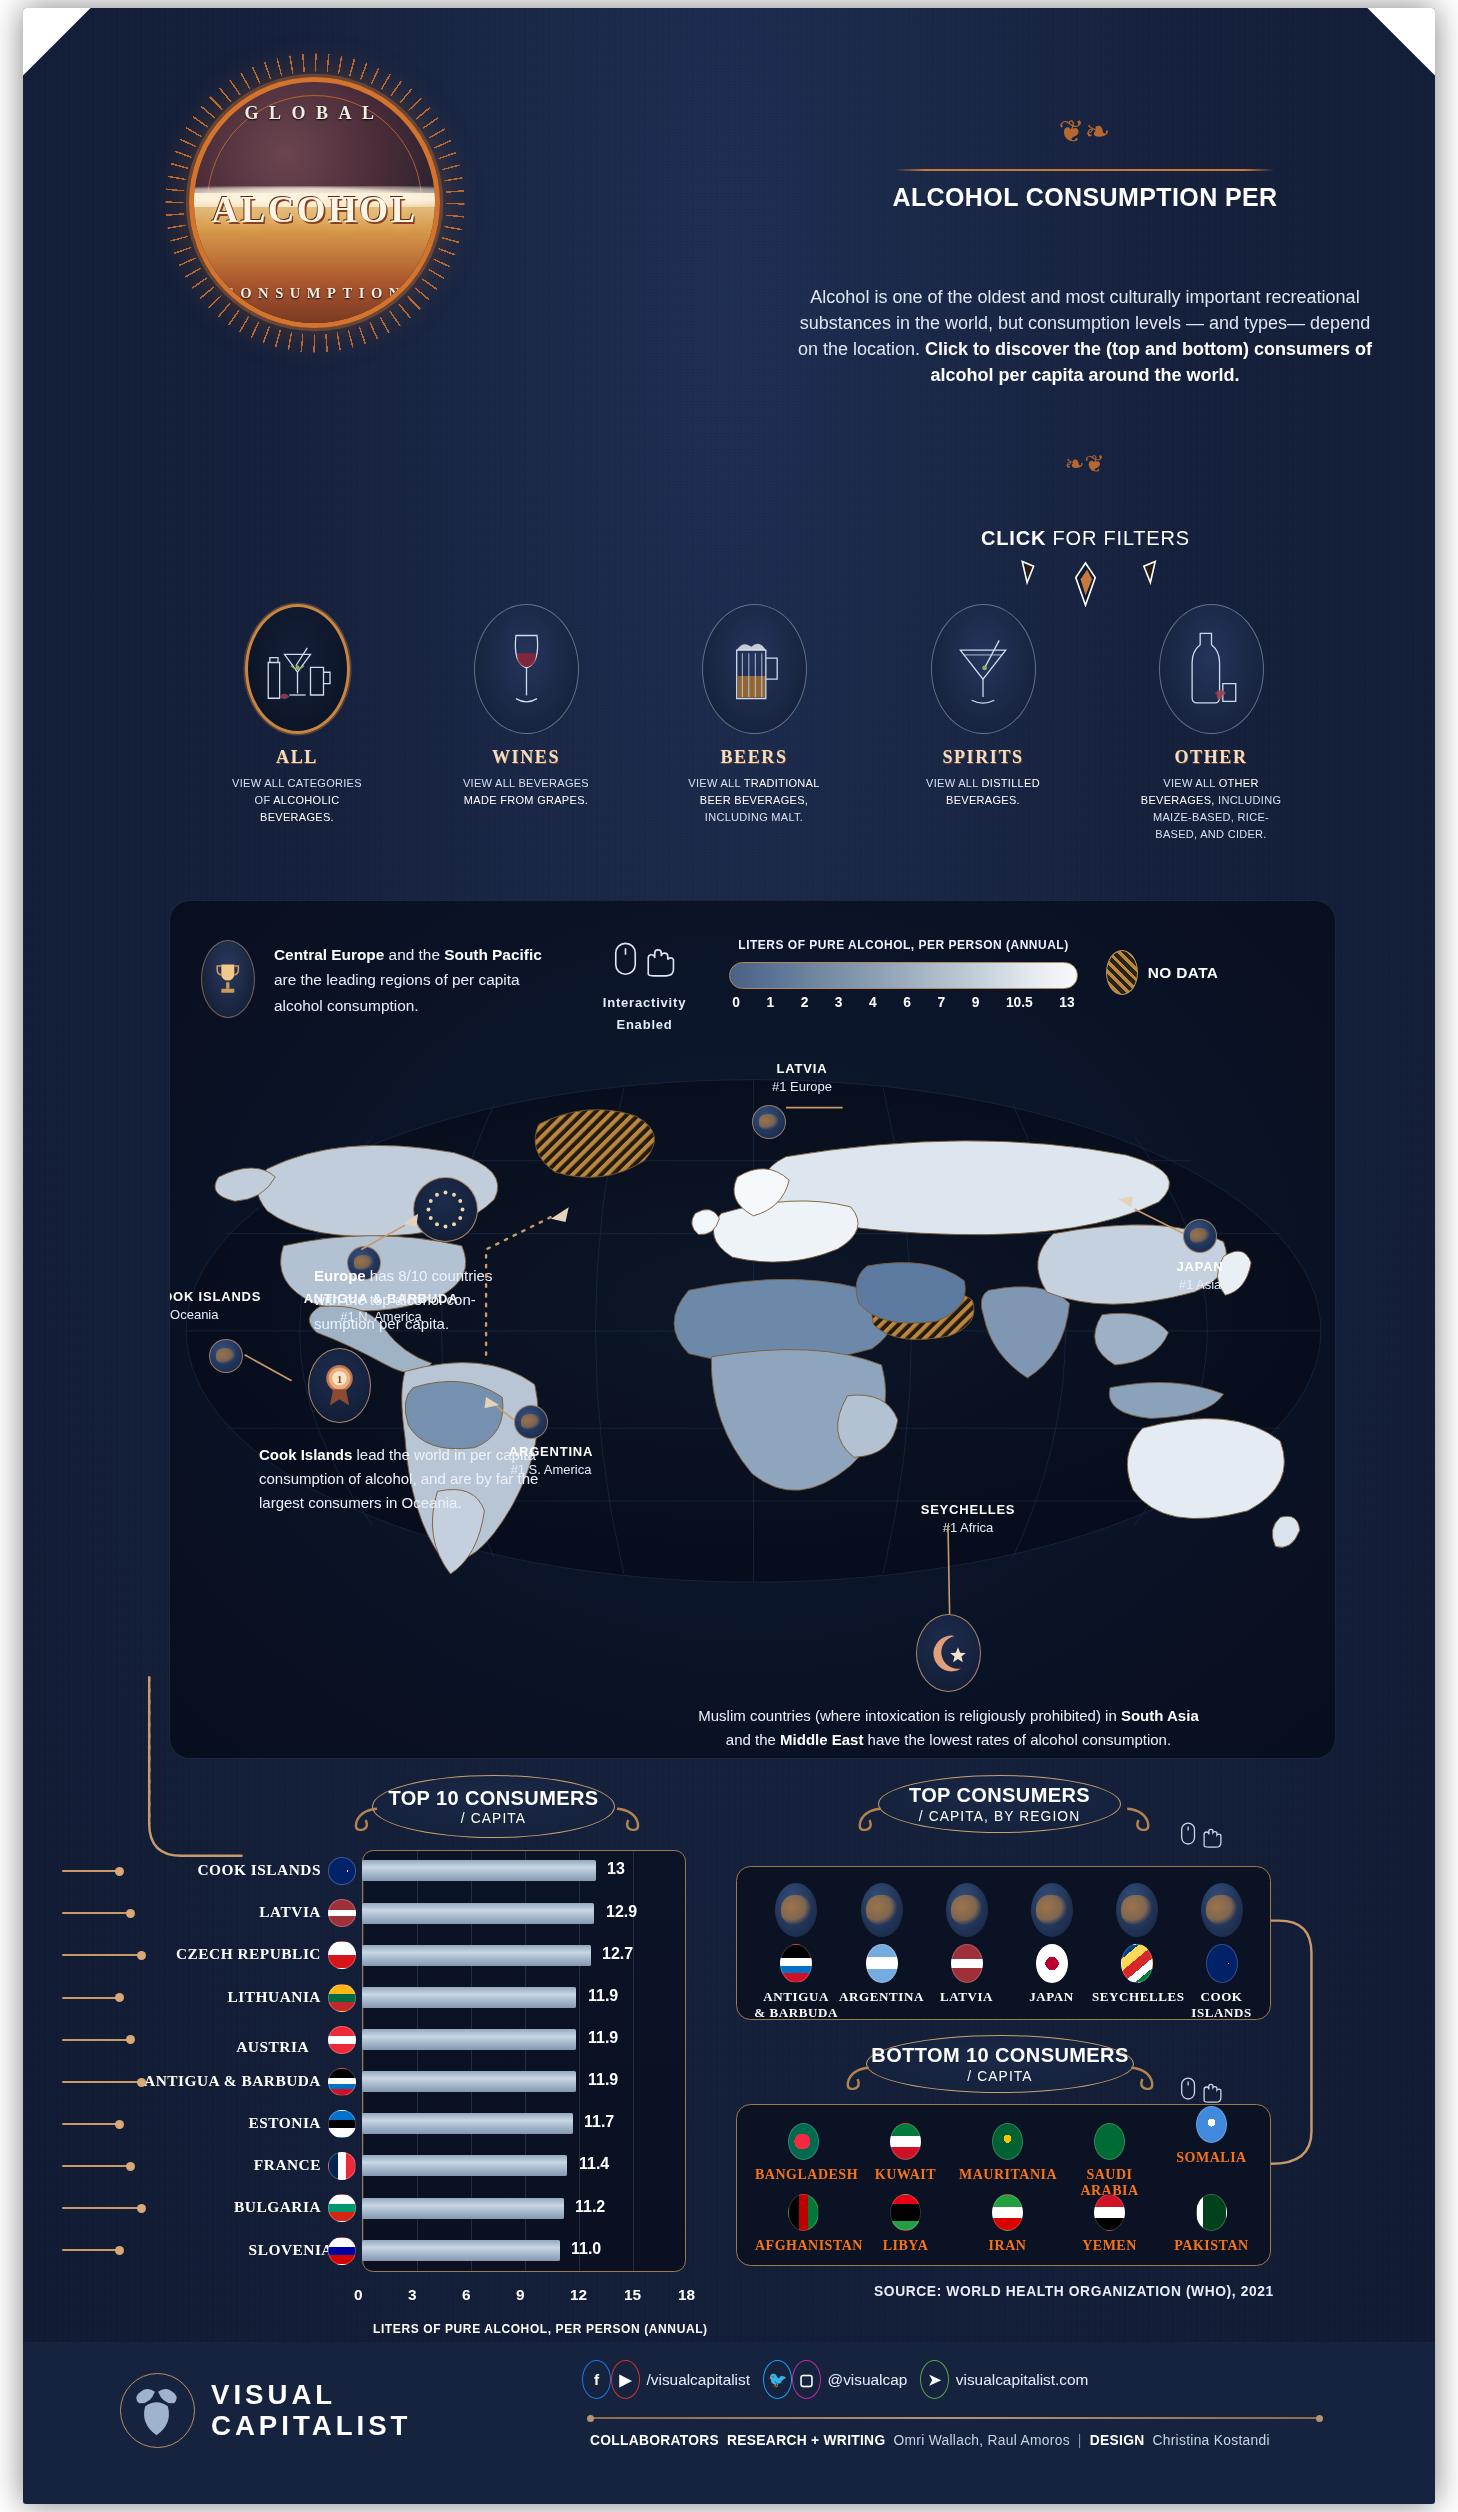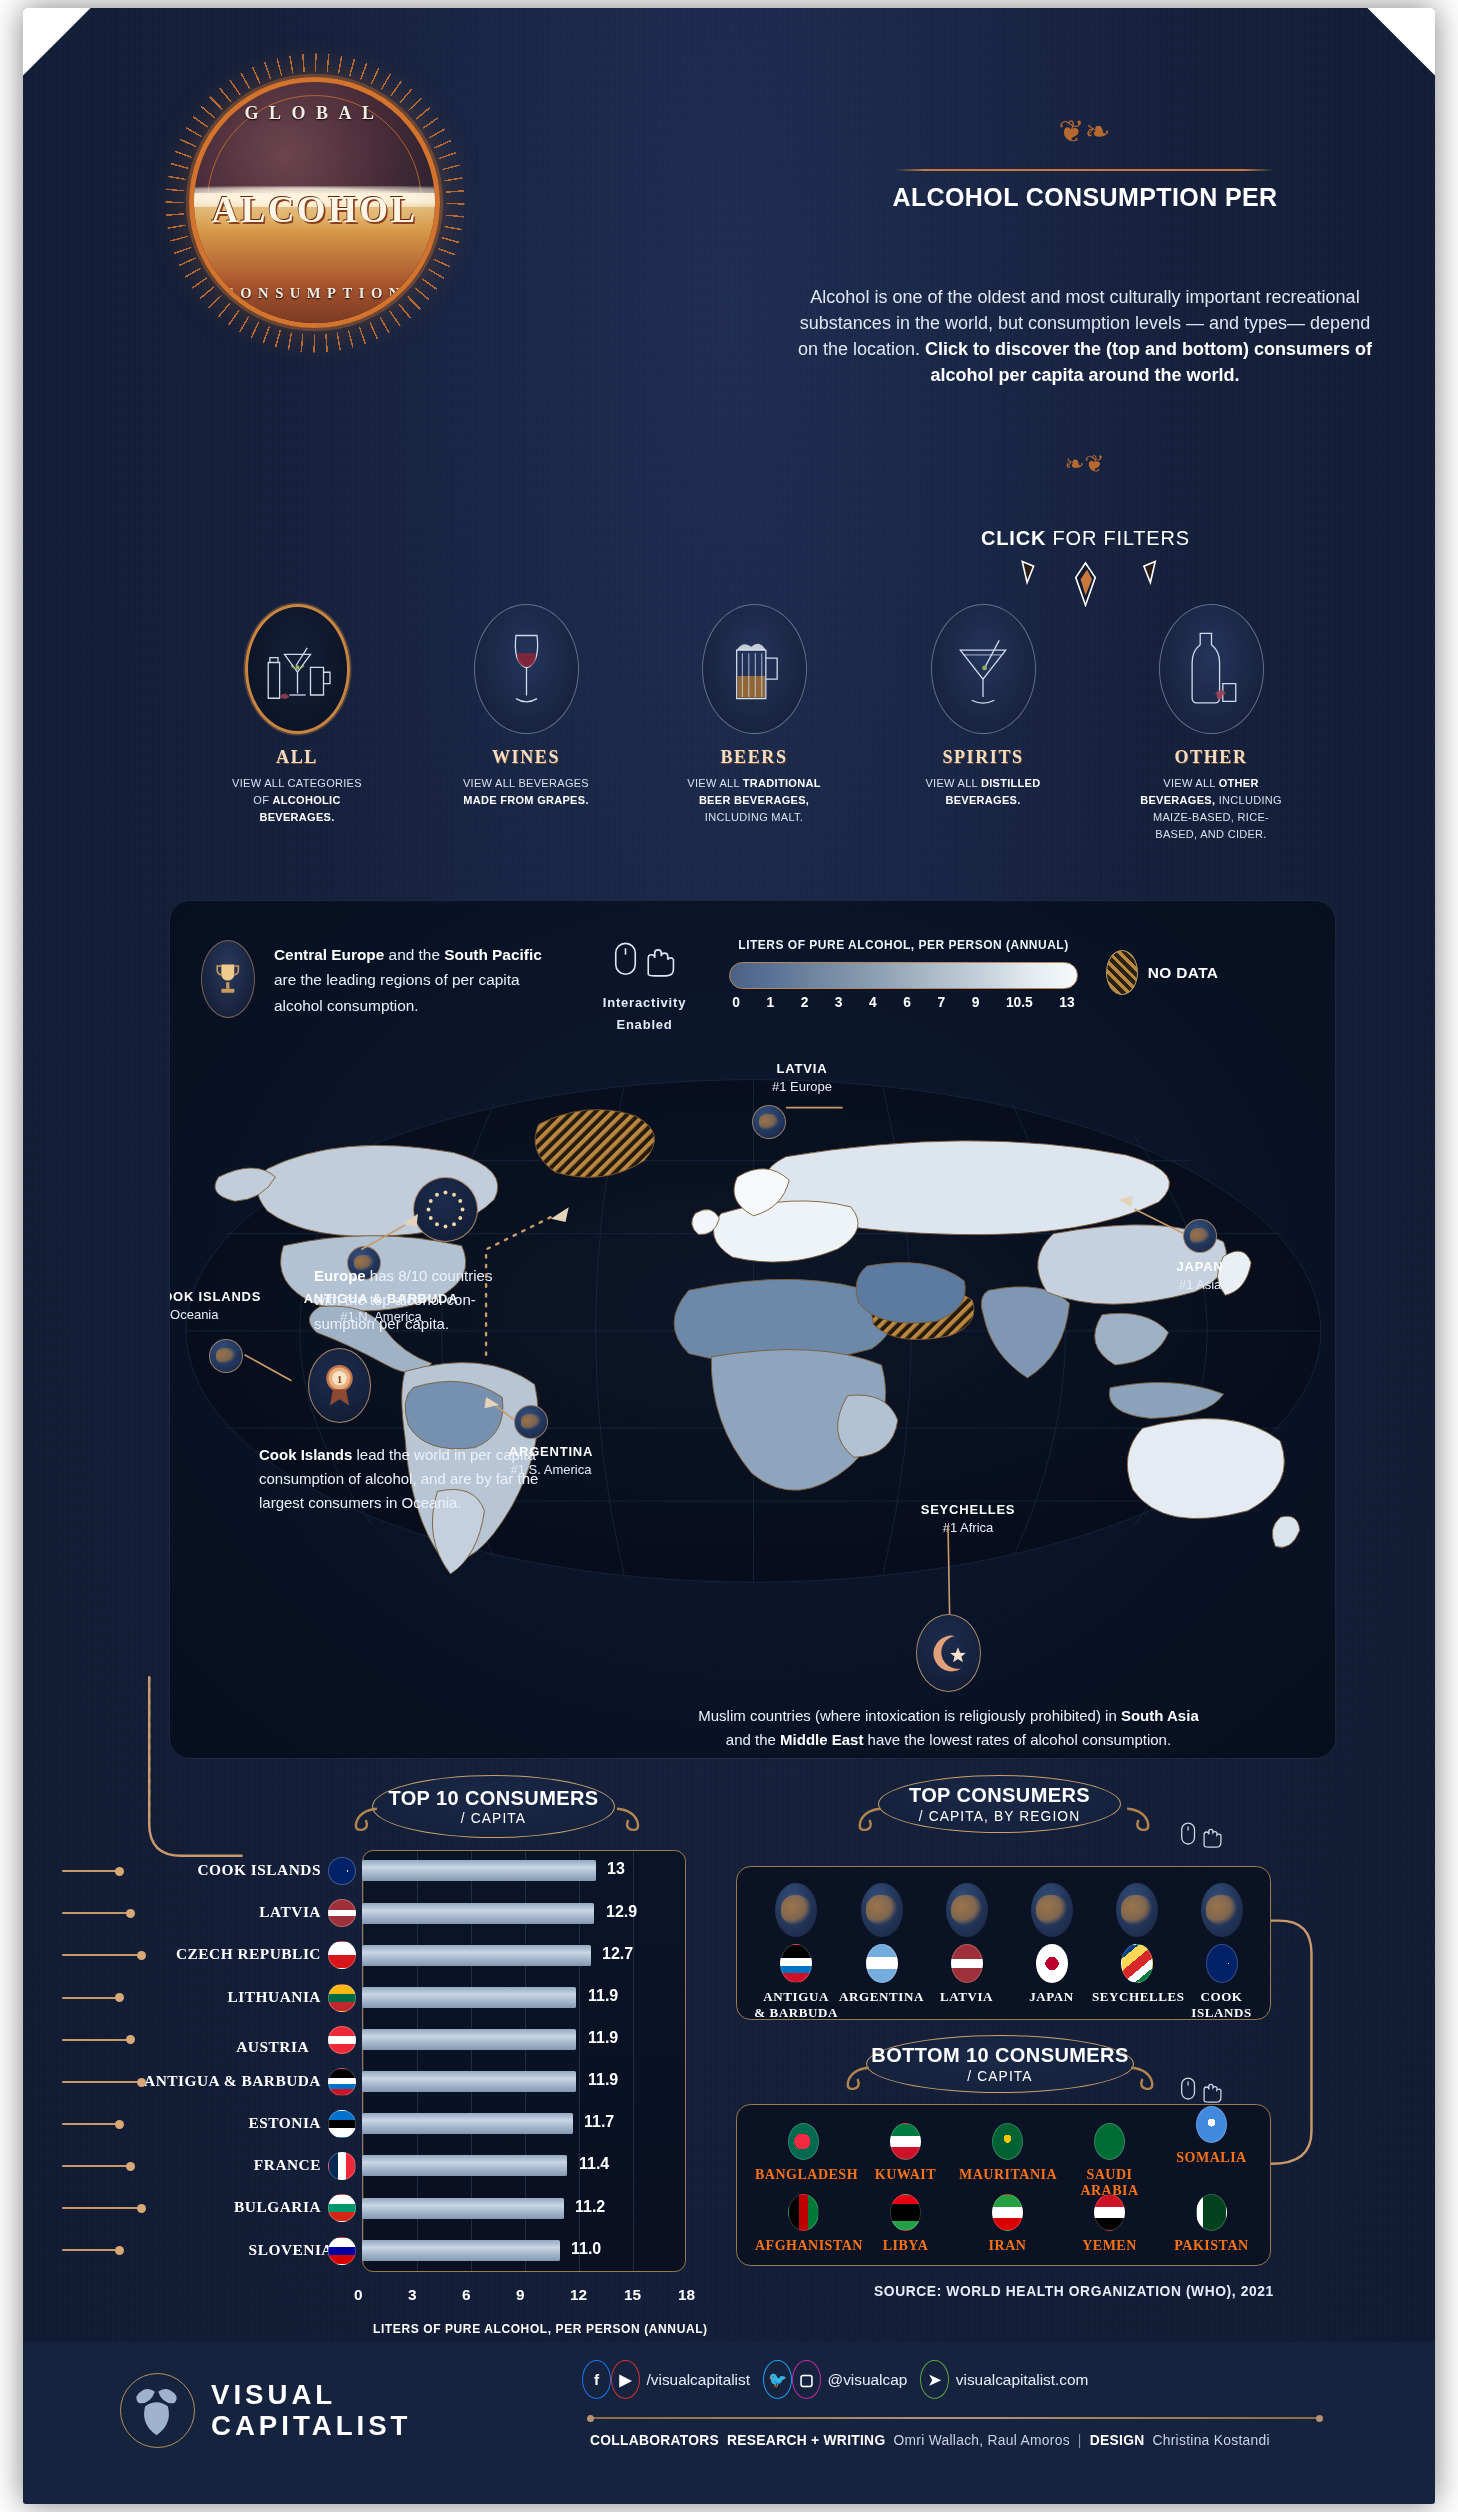"TRADITIONAL BEER BEVERAGES," .filter-desc b { font-weight: 700 -> 400 }
